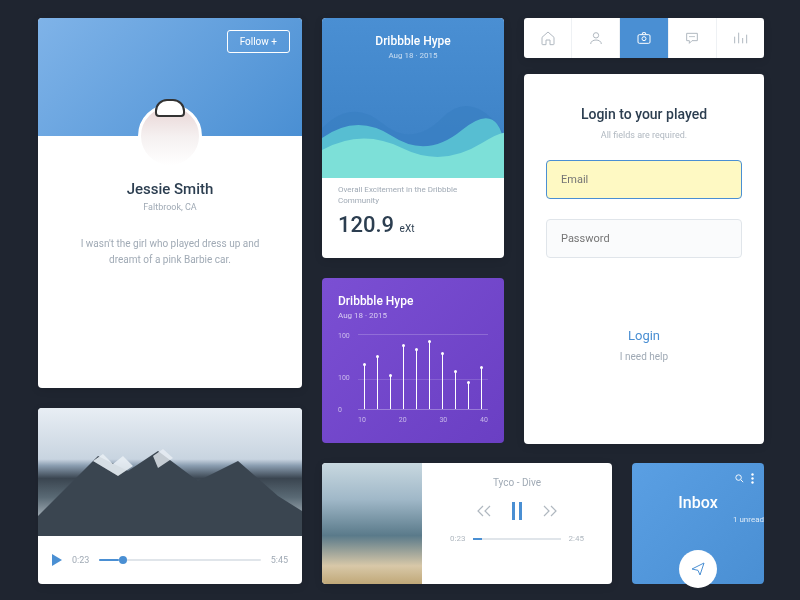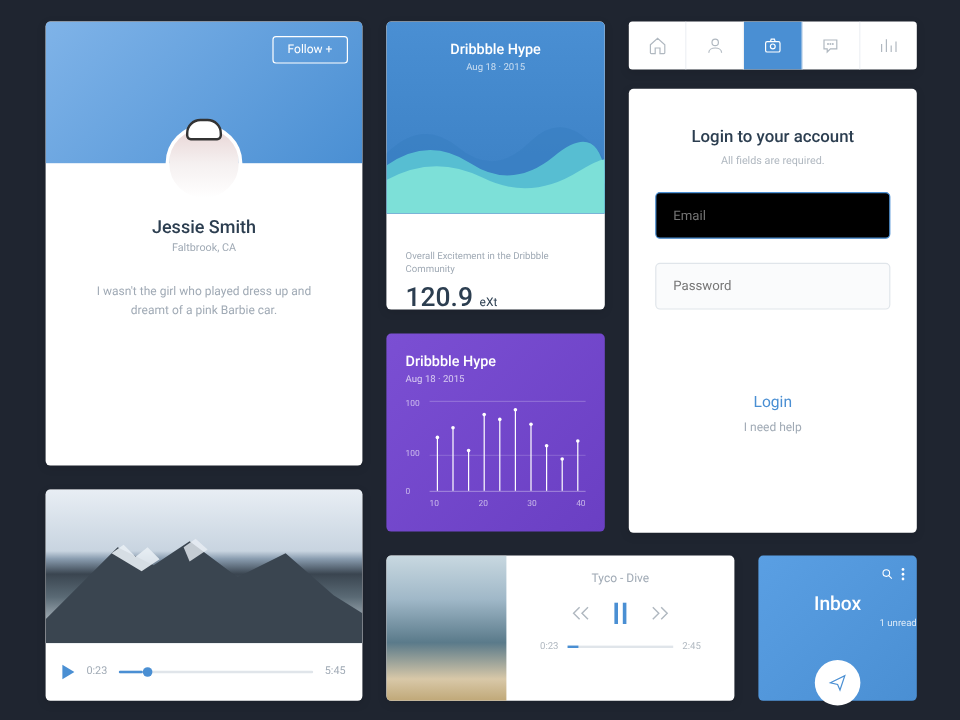"Login to your account" div.login-title { text: account -> played }
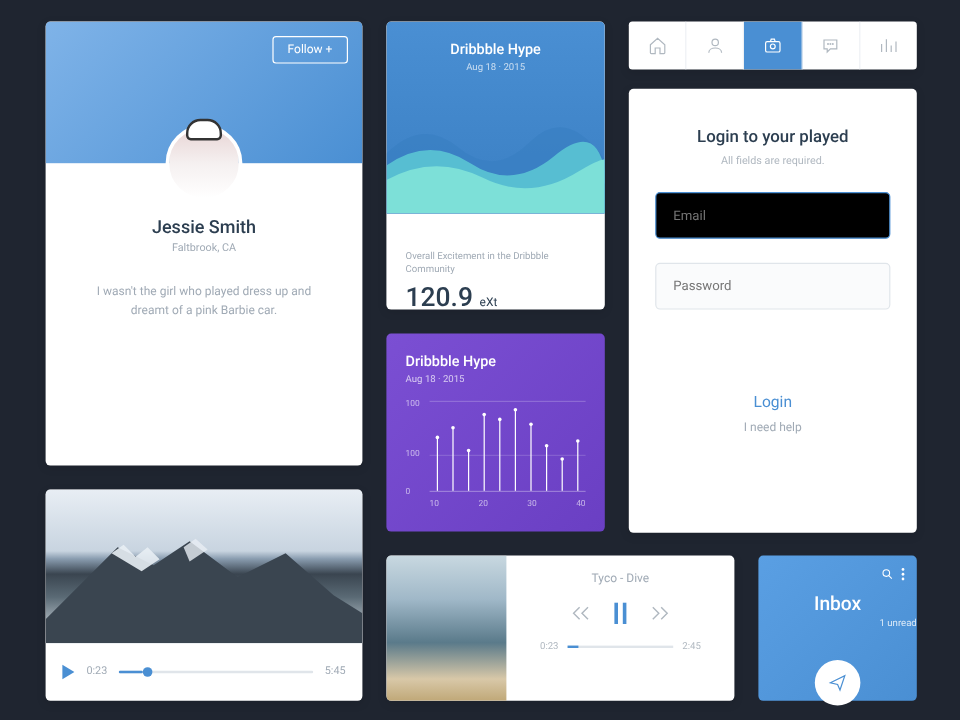"Email" .login-input.focus { background: #000000 -> #fef9c3 }
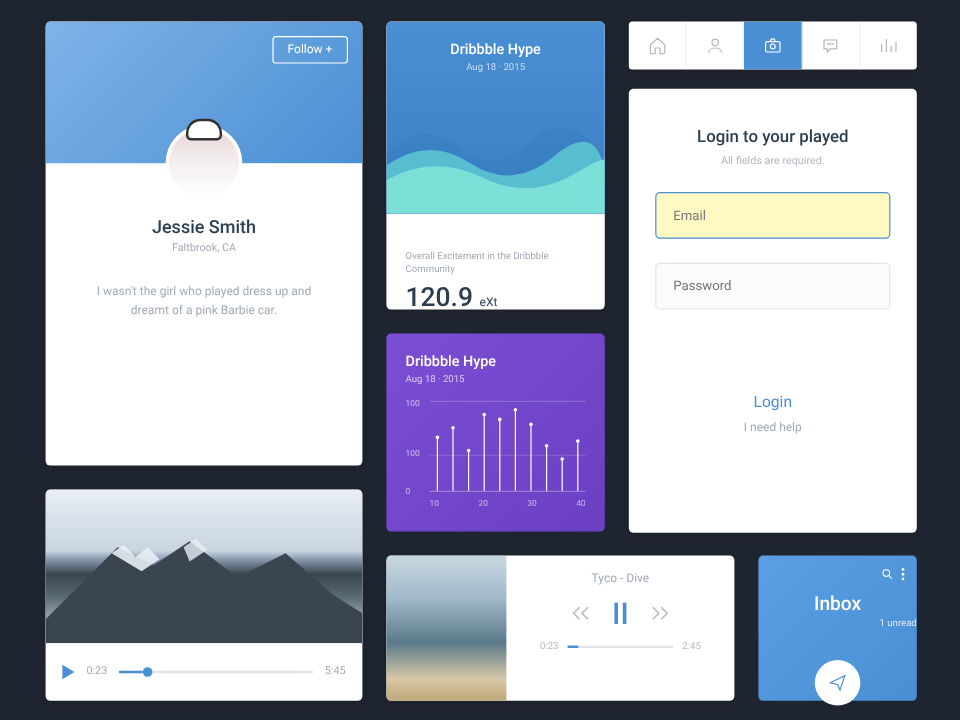"Overall Excitement in the Dribbble" .wave-body { padding: 30px 16px -> 6px 16px }
